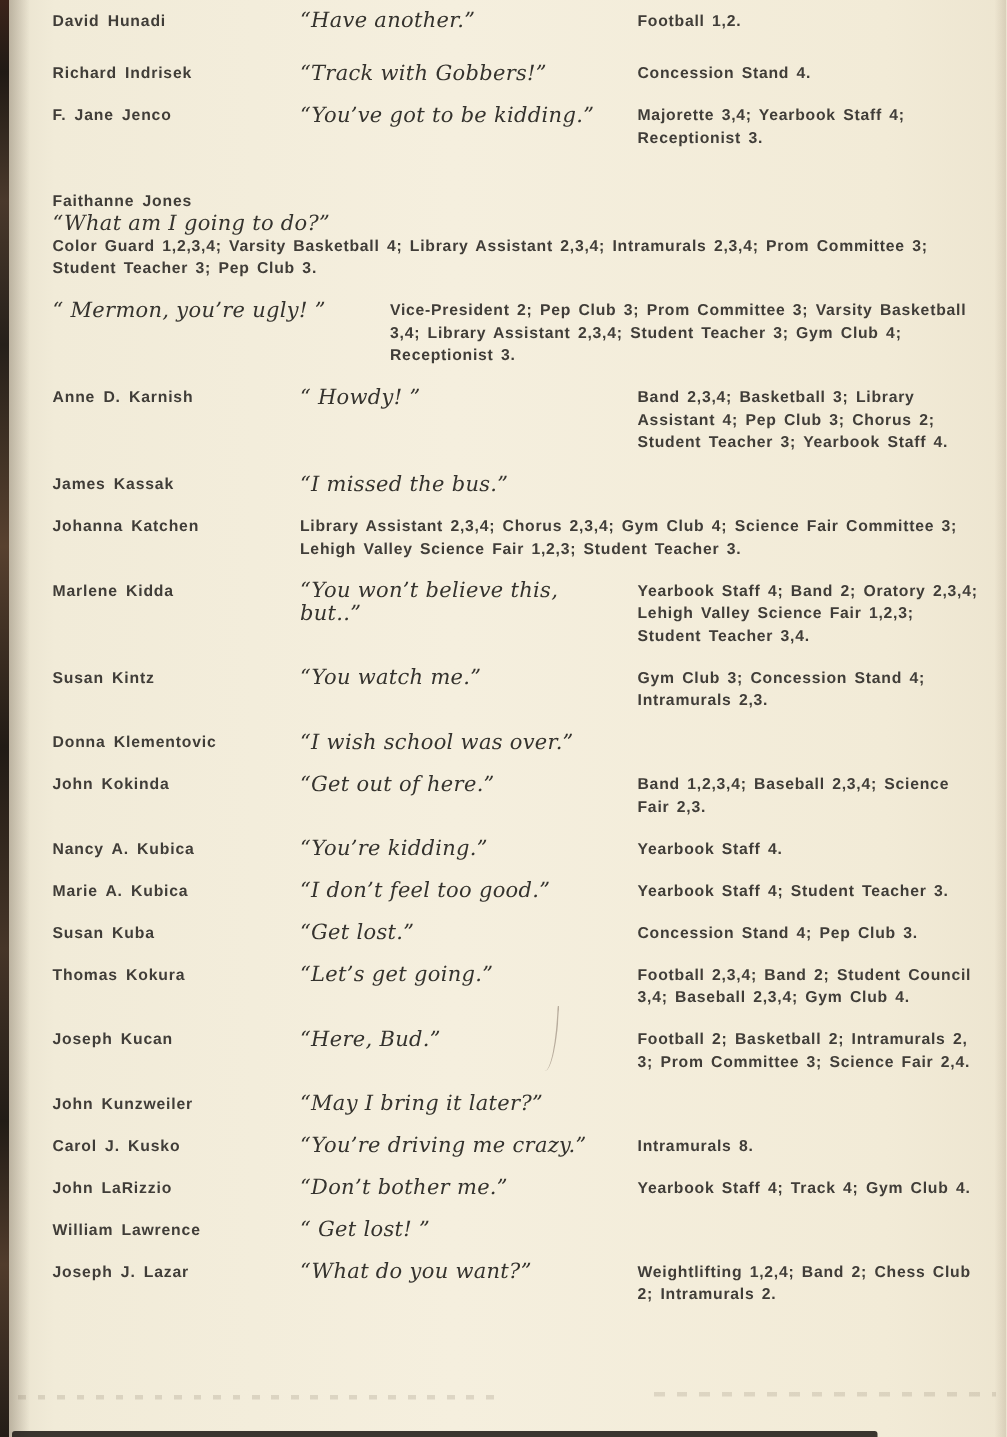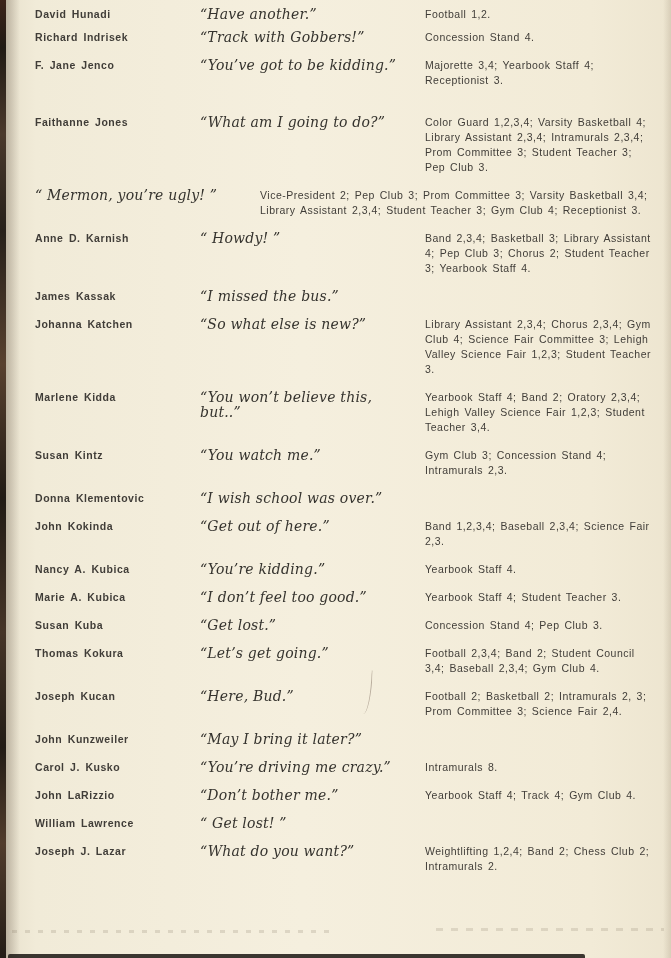"Football 1,2." .activities { font-weight: normal -> bold }
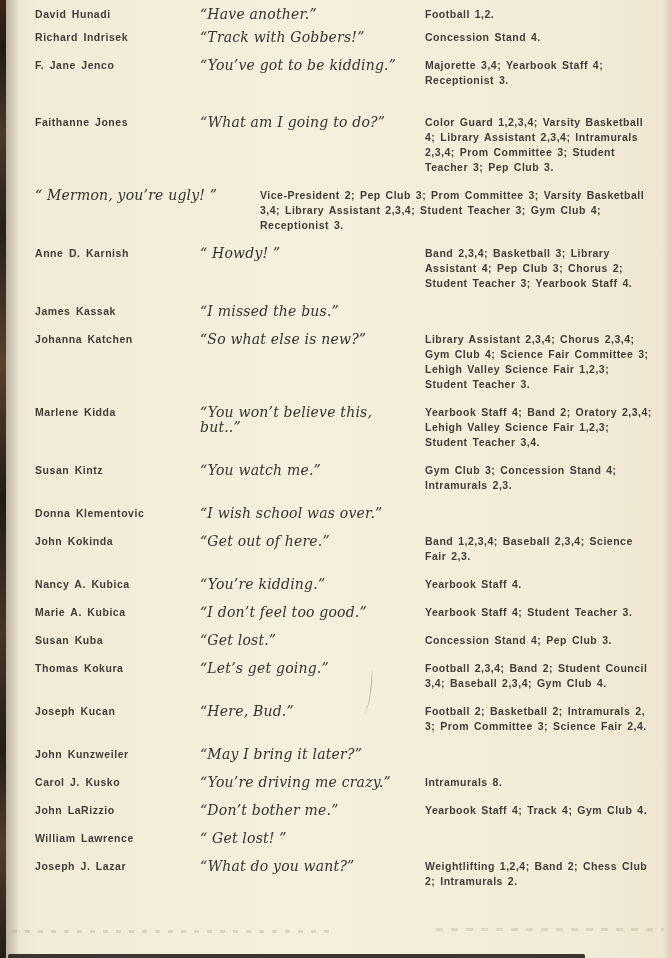"Richard Indrisek" .row:nth-child(2) { margin-top: 8px -> 20px }
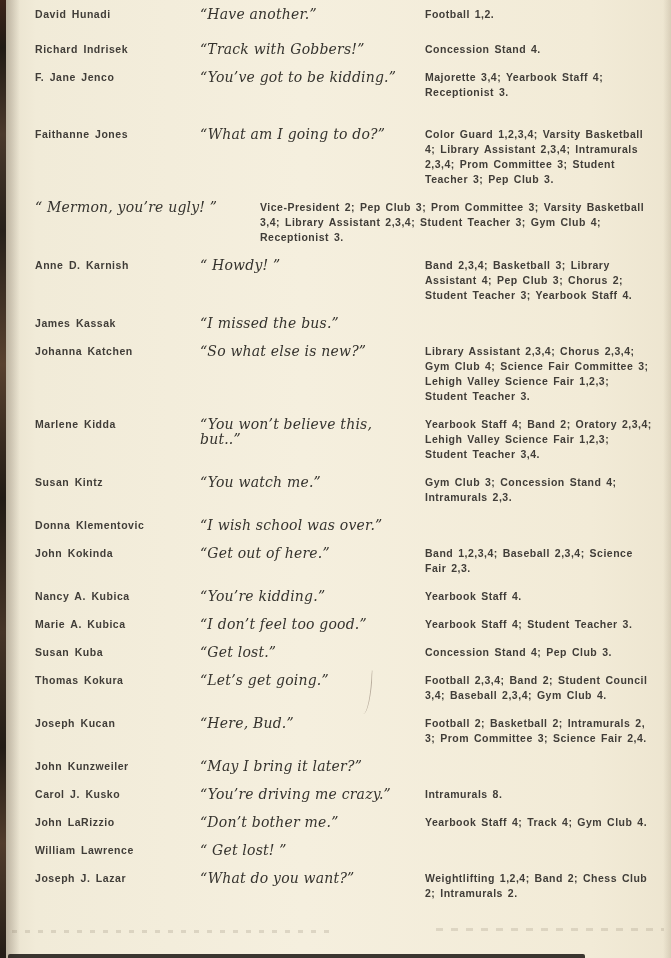"Faithanne Jones" .row:nth-child(4) { flex-direction: none -> column }
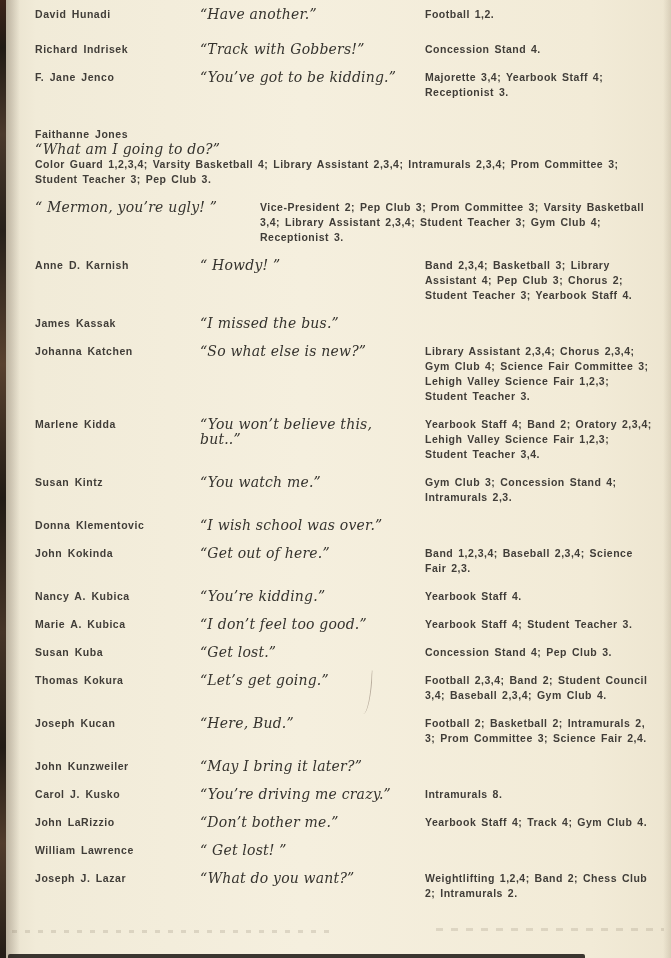"“So what else is new?”" div.cell { html: <div>“So what else is new?”</div> -> none }
